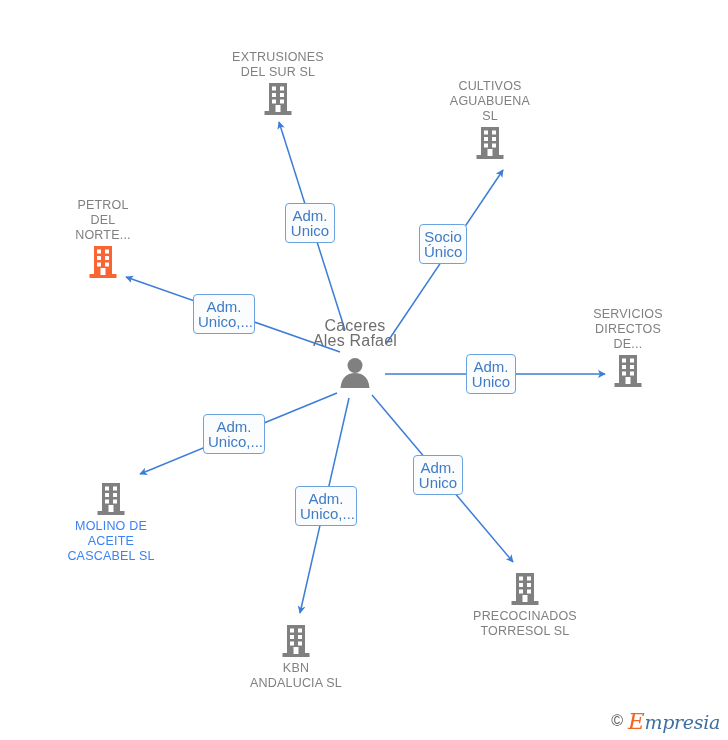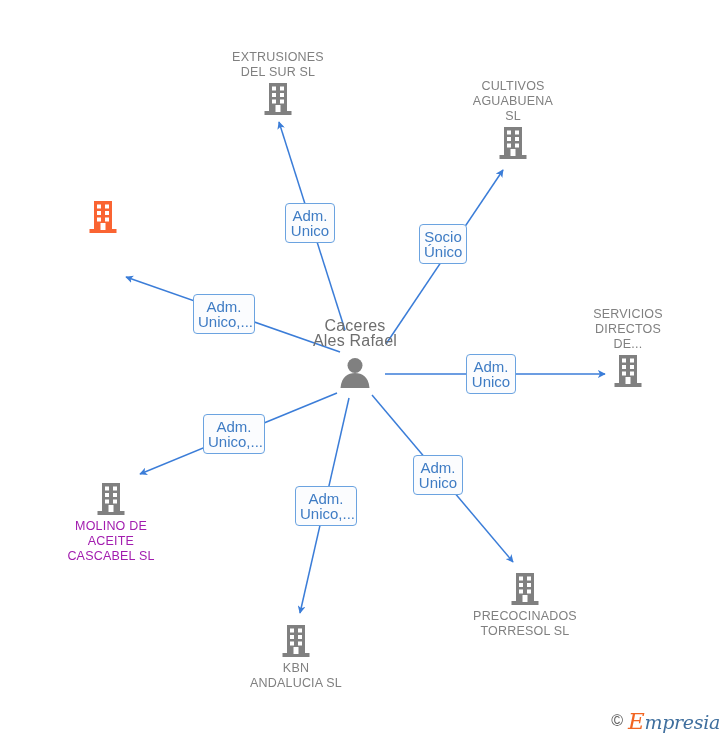"CULTIVOS" div.node { left: 513px -> 490px }
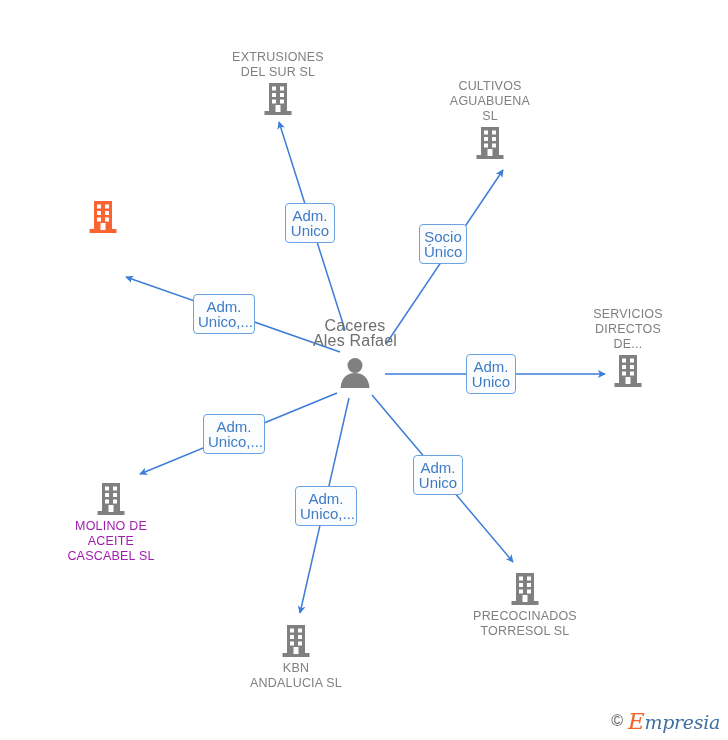"PETROL" div.node-label { html: none -> <div>PETROL DEL NORTE...</div> }
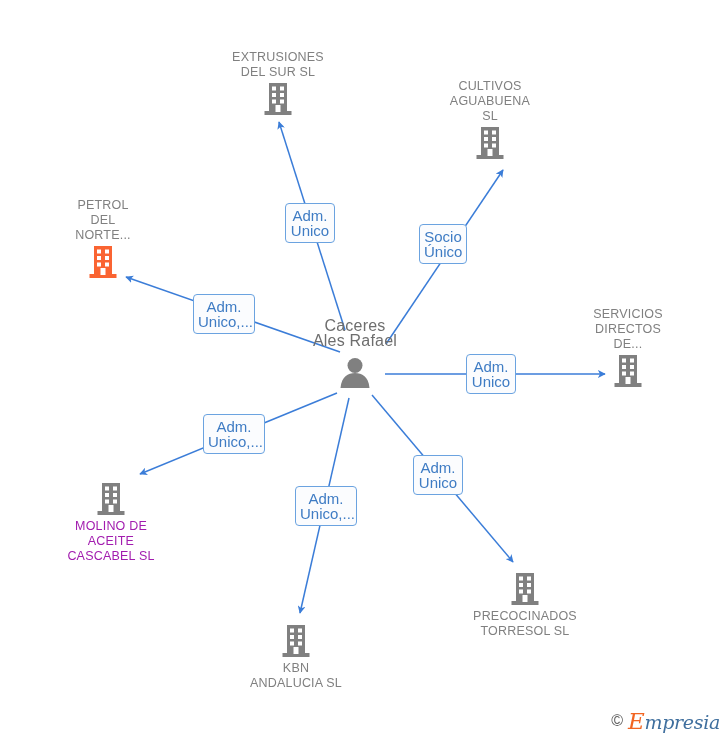"MOLINO DE" div.node-label { color: #a21caf -> #3b82f6 }
